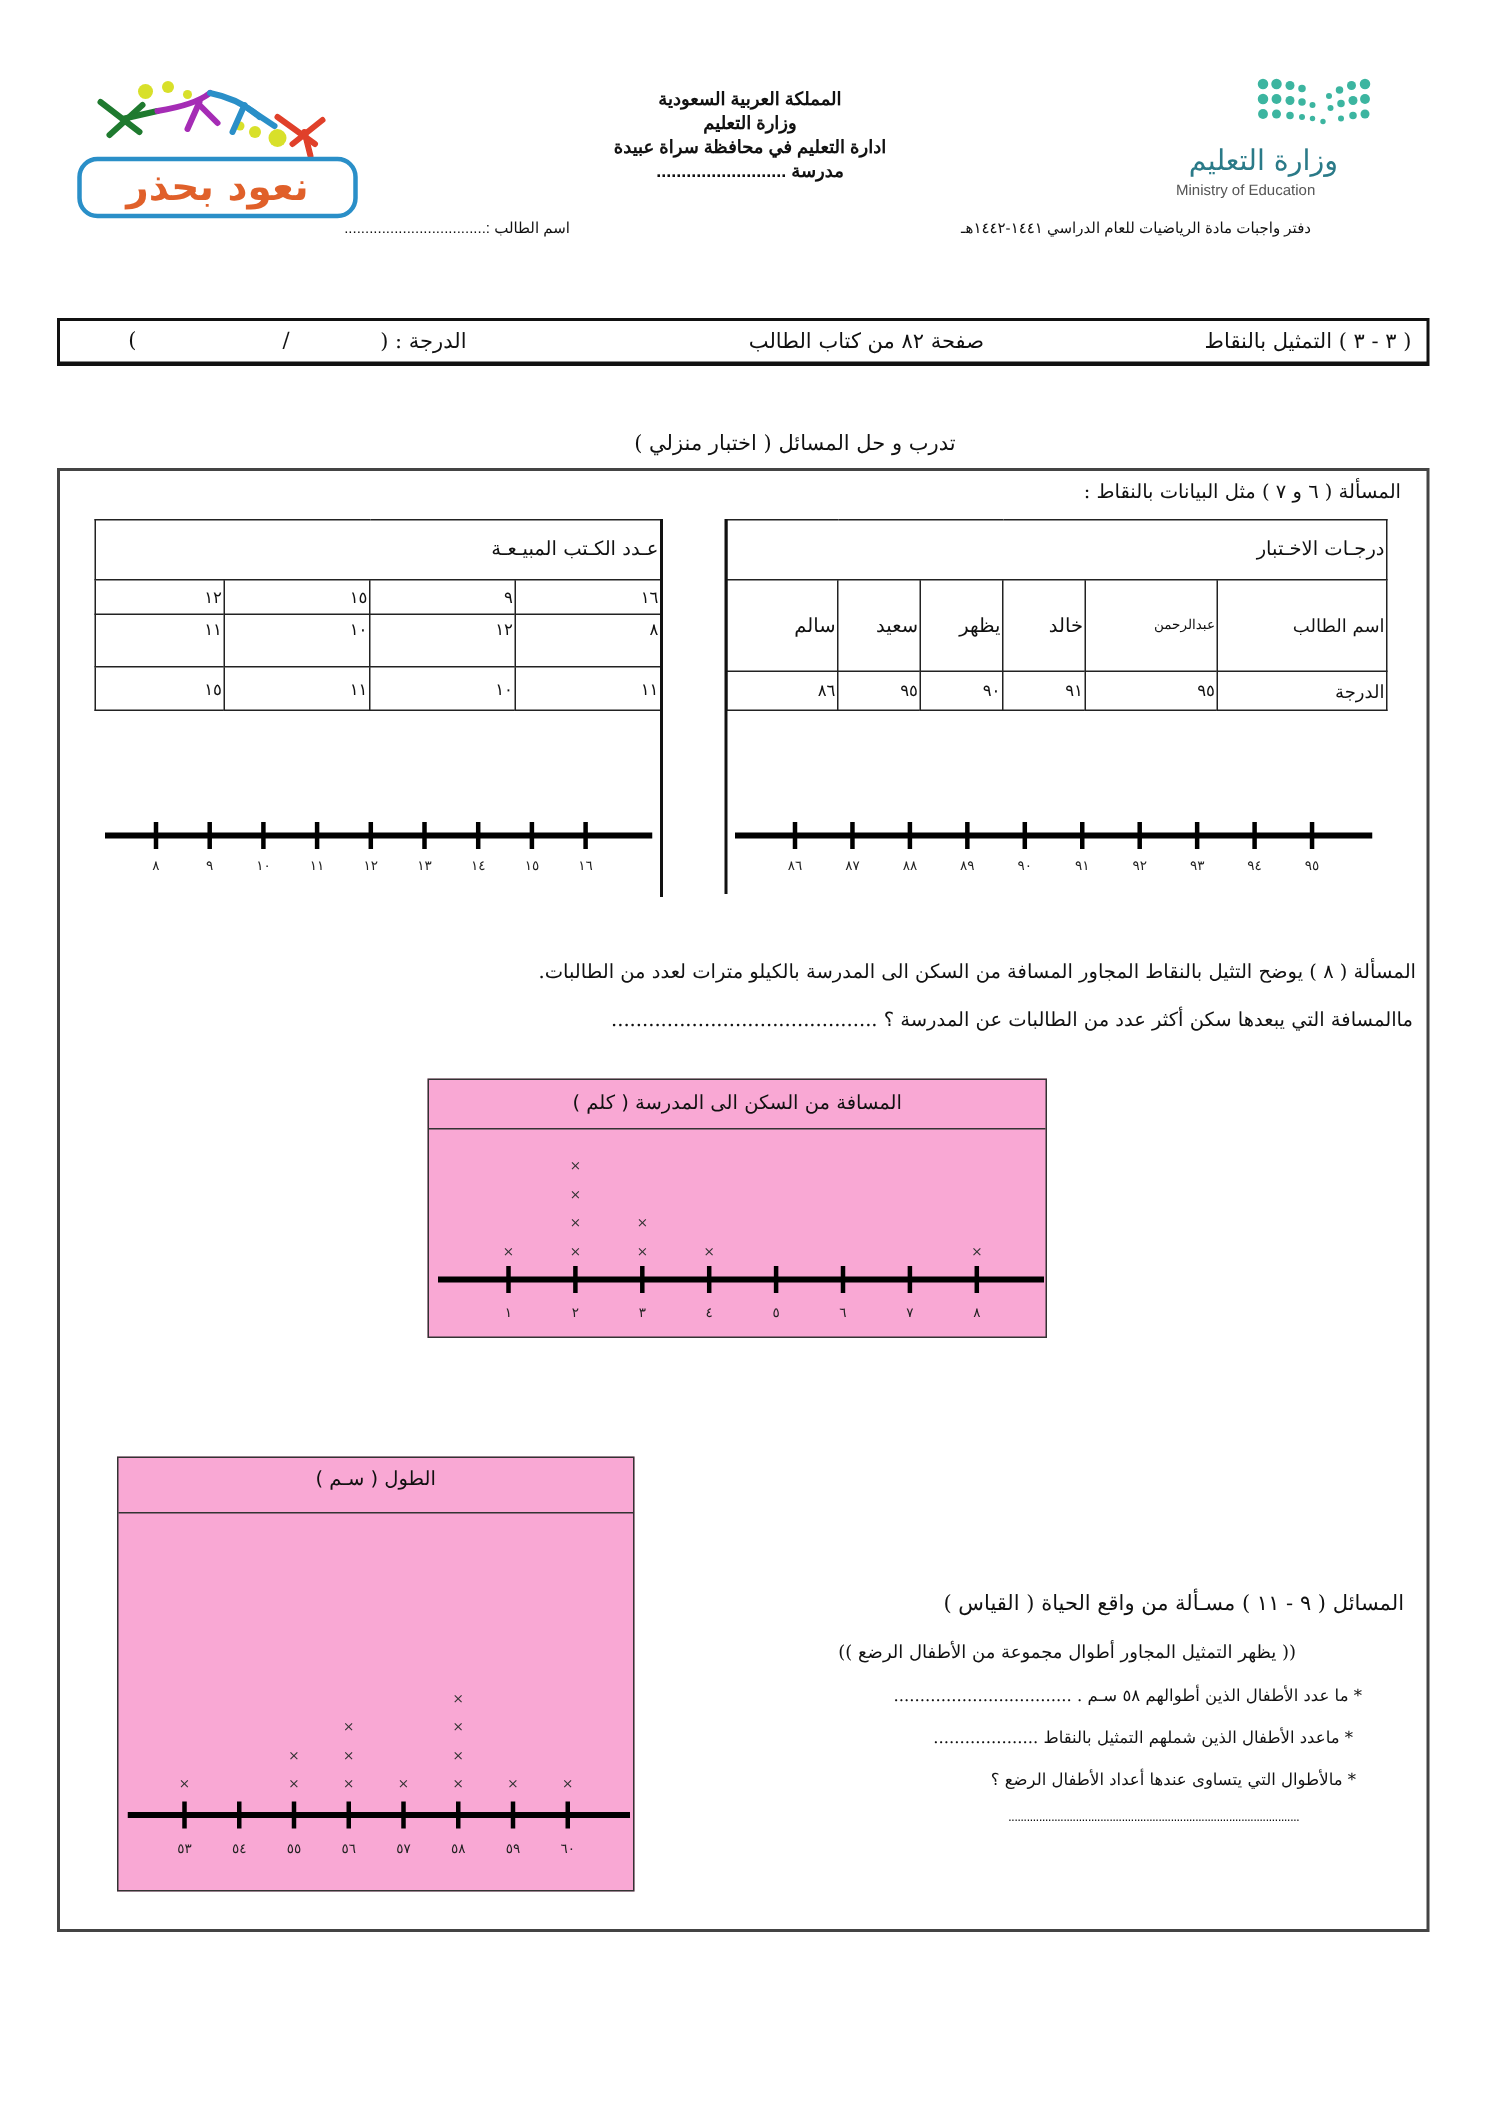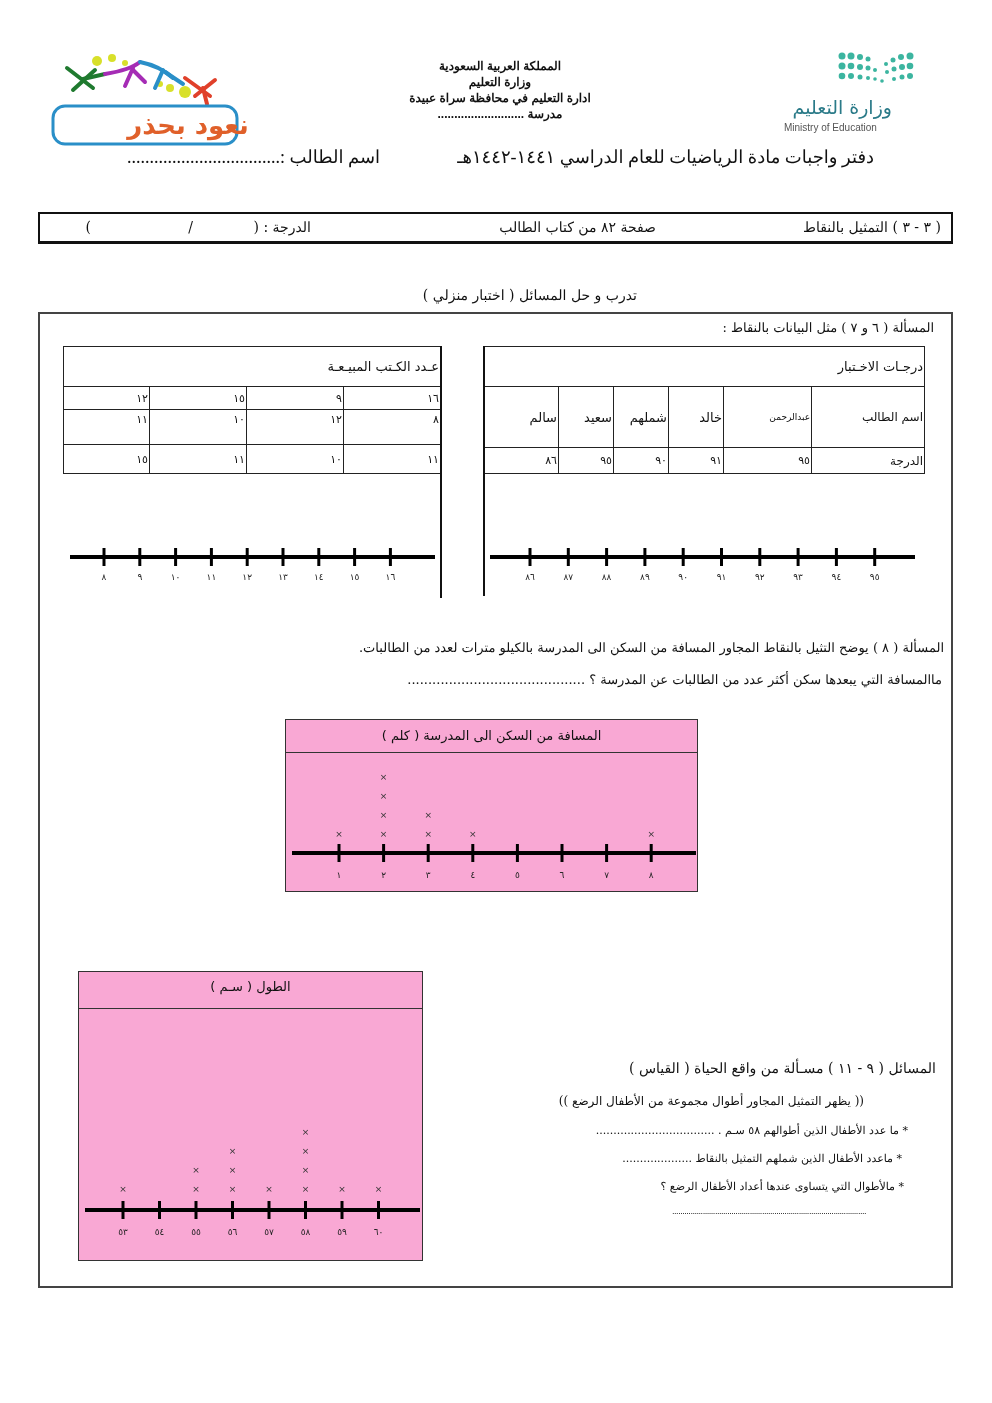"نعود بحذر" div { padding-left: 43px -> none }
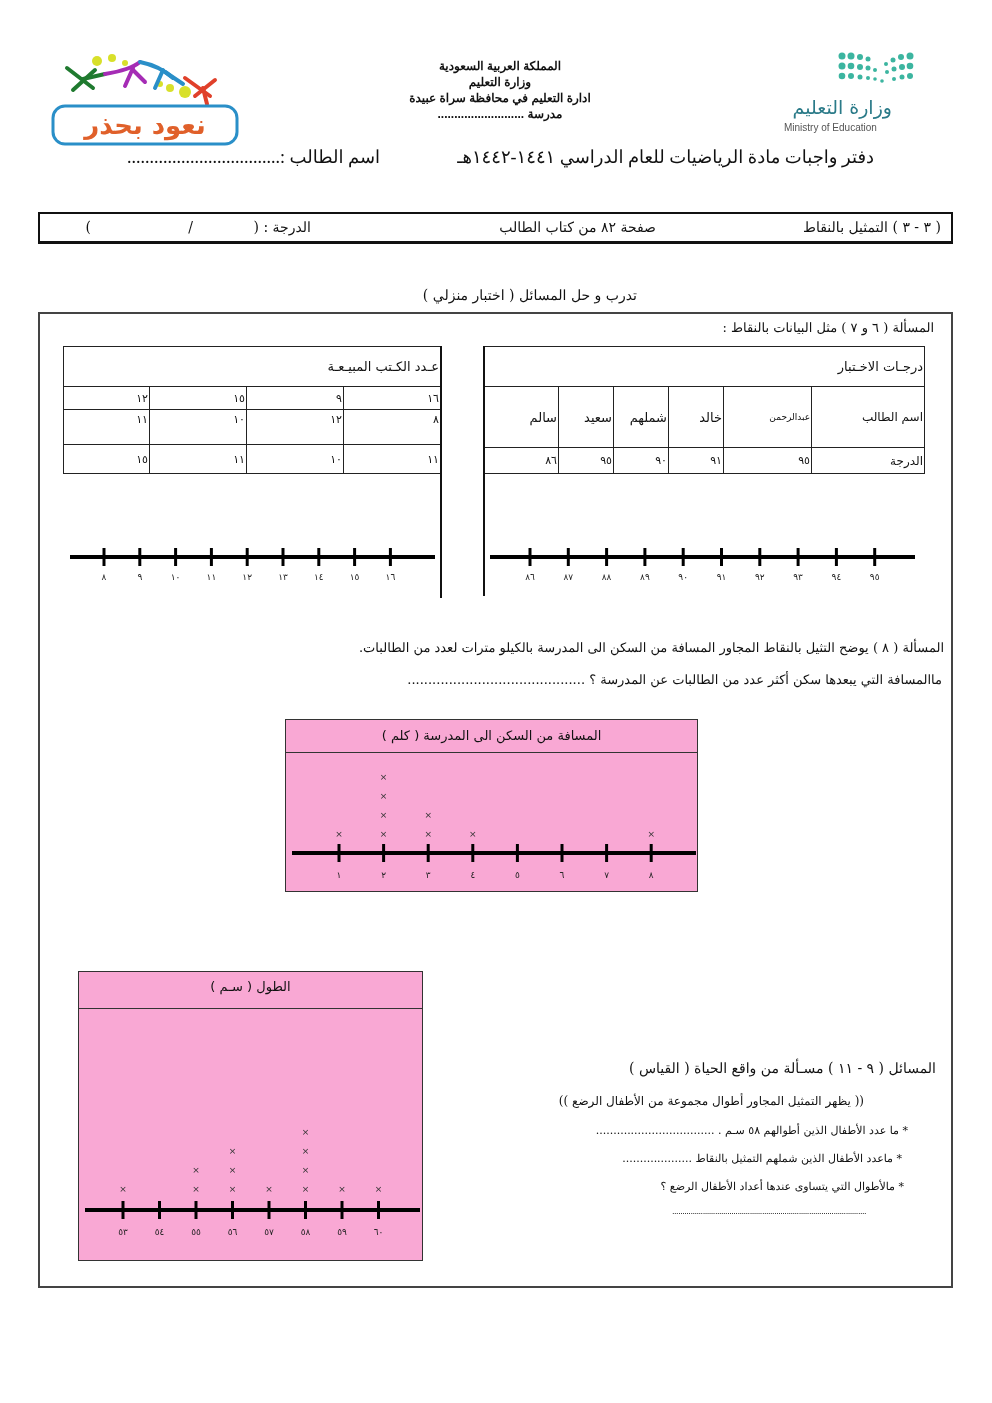"اسم الطالب :.................................." .line1 { font-family: Liberation Serif, serif -> Liberation Sans, sans-serif; font-size: 18px -> 10px }
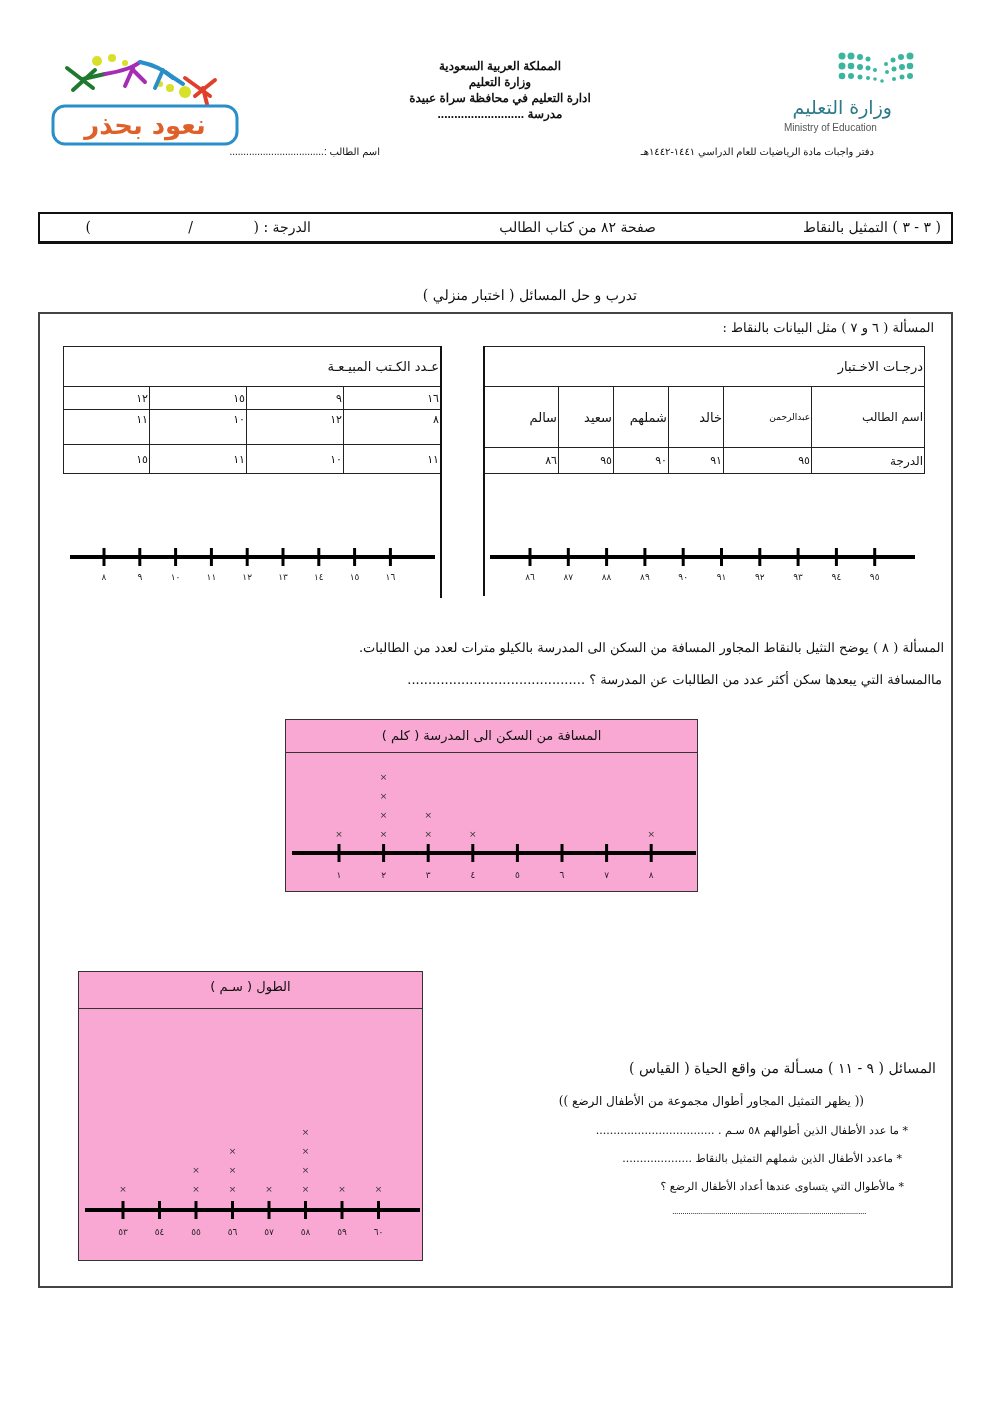"شملهم" td { text: شملهم -> يظهر }
